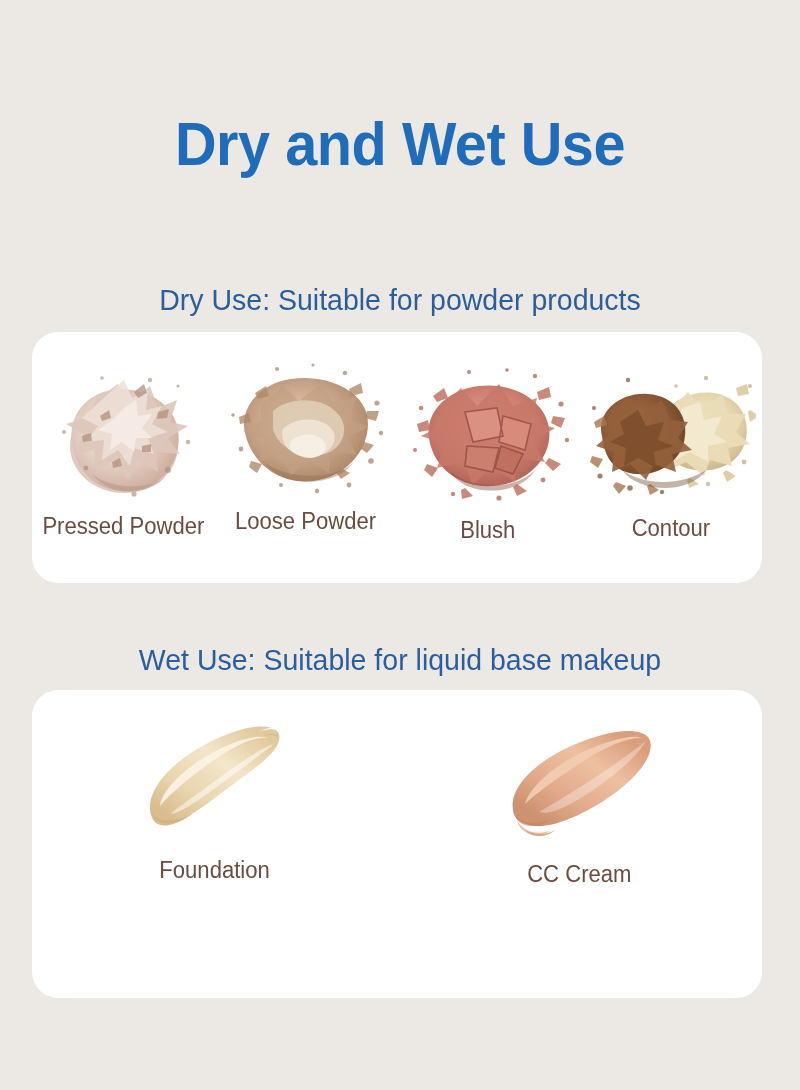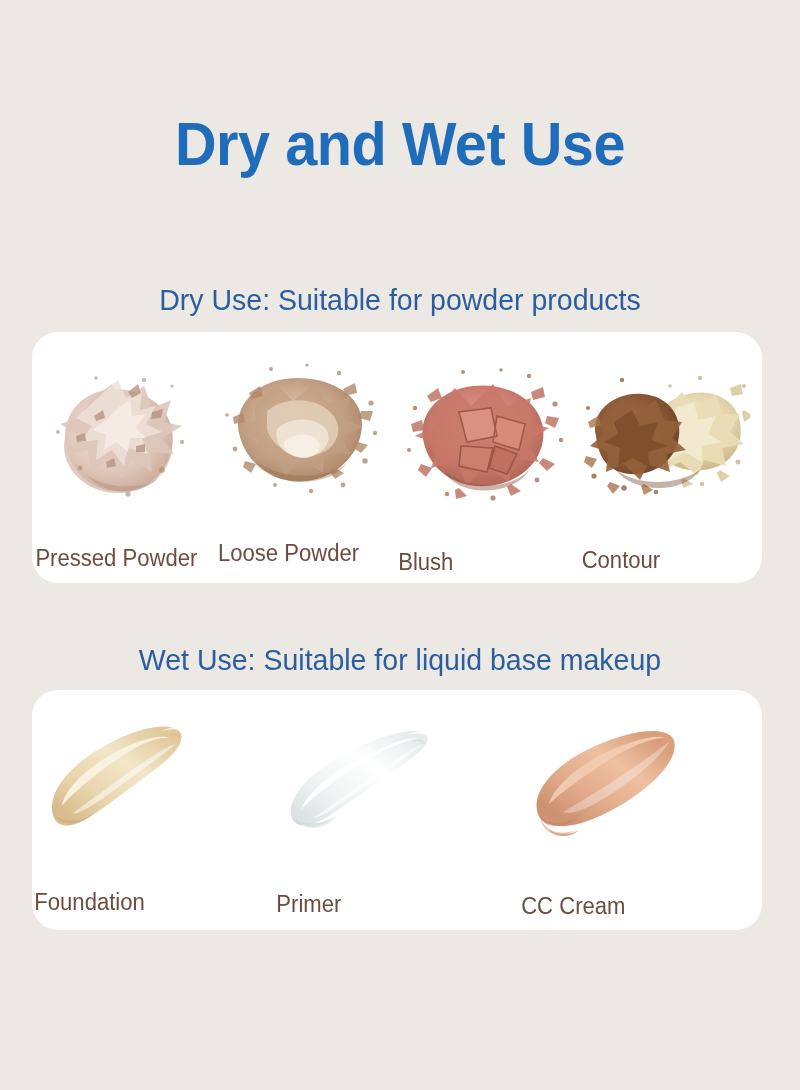"Pressed Powder" .swatch-cell { align-items: flex-start -> center; gap: 32px -> none }
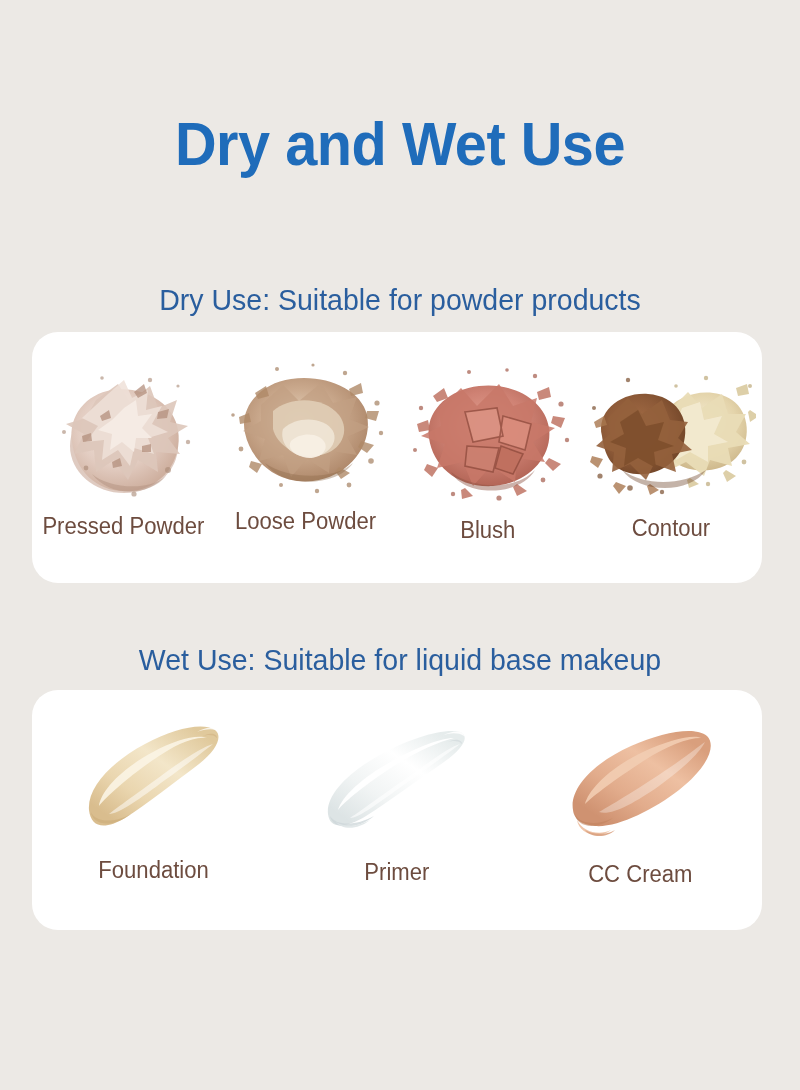"Foundation" .card-wet { height: 240px -> 308px }
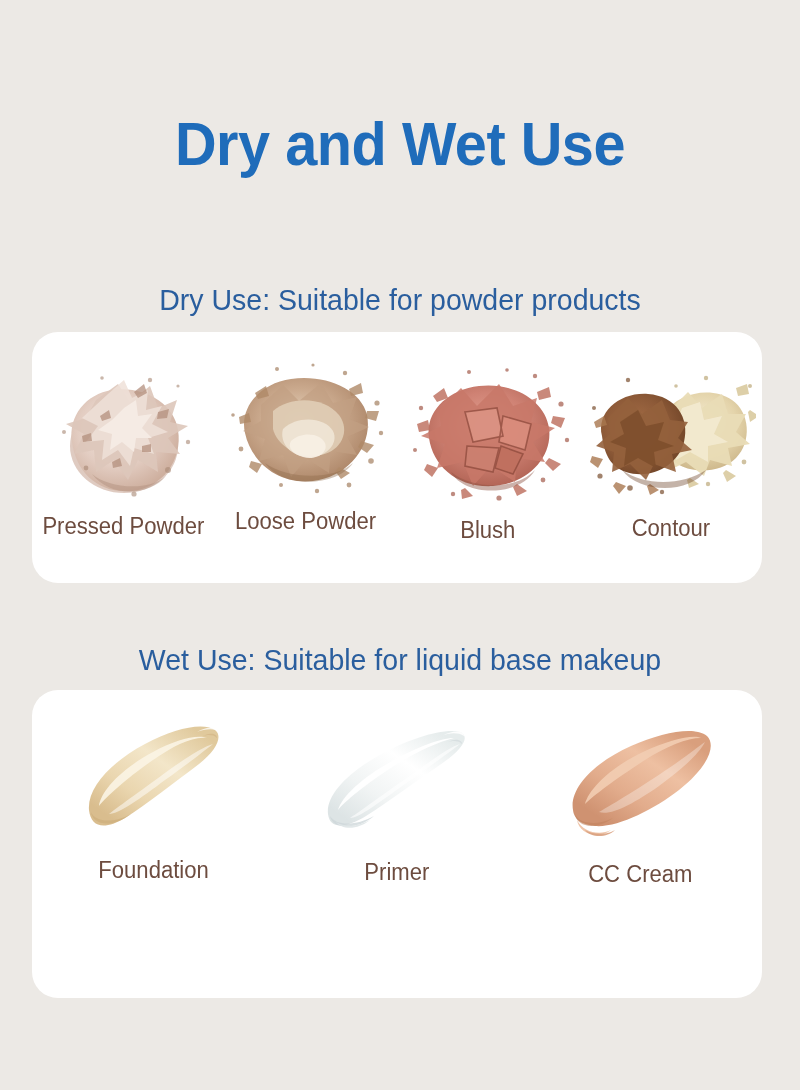"Primer" div.swatch-cell { html: <div> <div> <svg> <defs> <linearGradient> <stop></stop> <stop></stop> <stop></stop> <stop></stop> </linearGradient> </defs> <path></path> <path></path> <path></path> <path></path> <path></path> <path></path> <path></path> </svg> </div> <div>Primer</div> </div> -> none }
